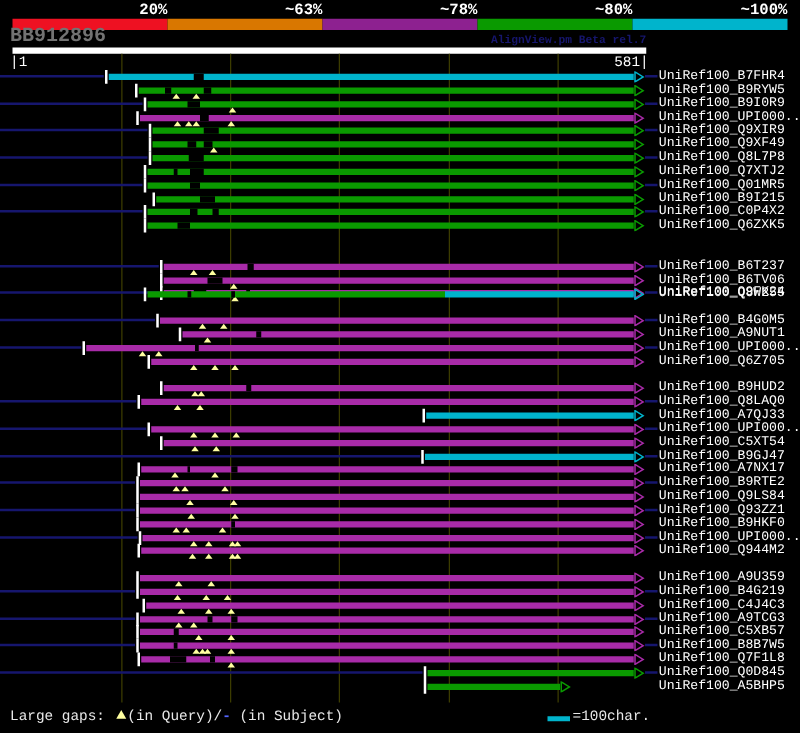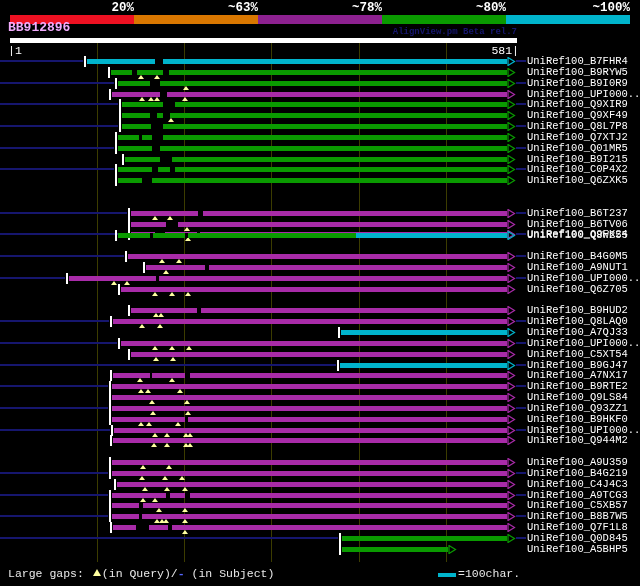"BB912896" .qtitle { color: #f0abfc -> #737373; font-size: 13px -> 16px }
